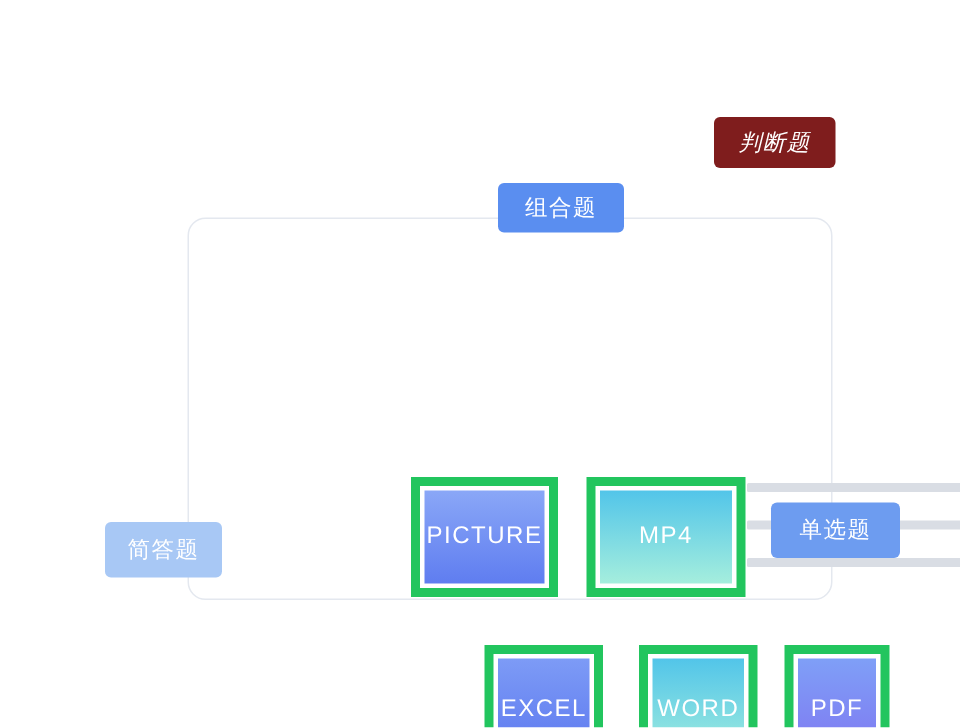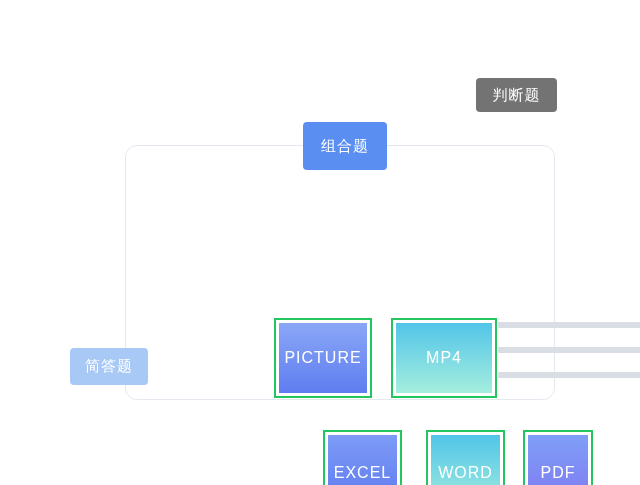"判断题" div.badge { background: #737373 -> #7f1d1d; font-style: none -> italic }
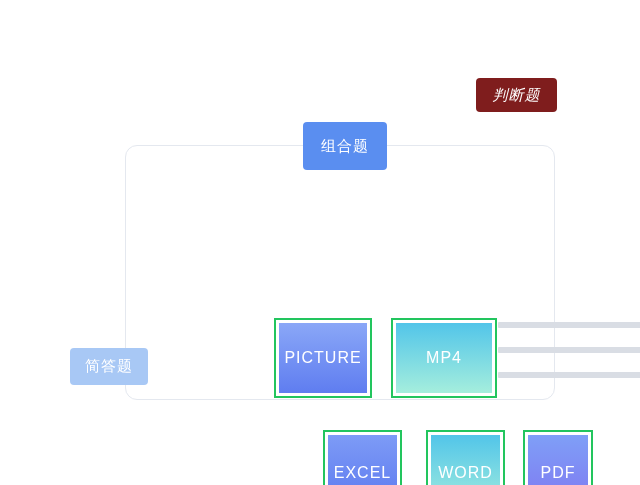"组合题" .badge-composite { height: 48px -> 33px; left: 303px -> 332px }
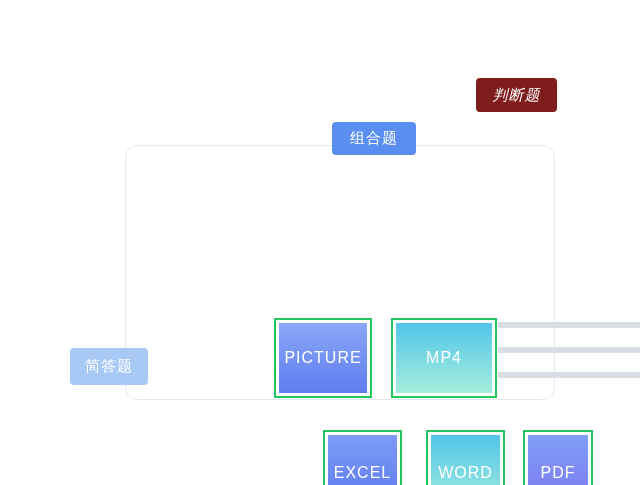"PICTURE" .tile-frame { border: 2px solid #22c55e -> 6px solid #22c55e }
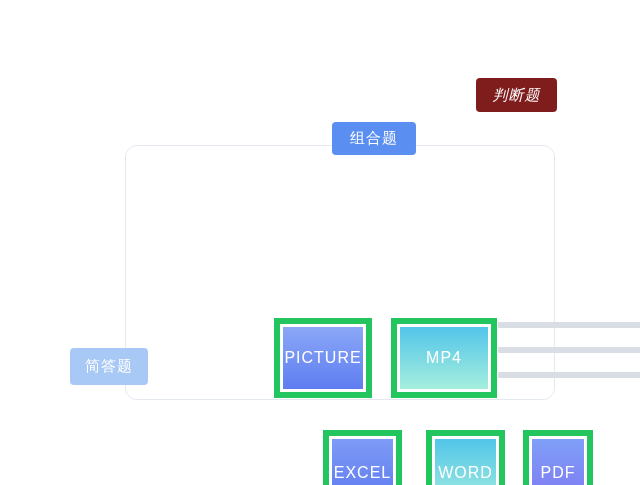"单选题" div.badge { html: none -> <div>单选题</div> }
